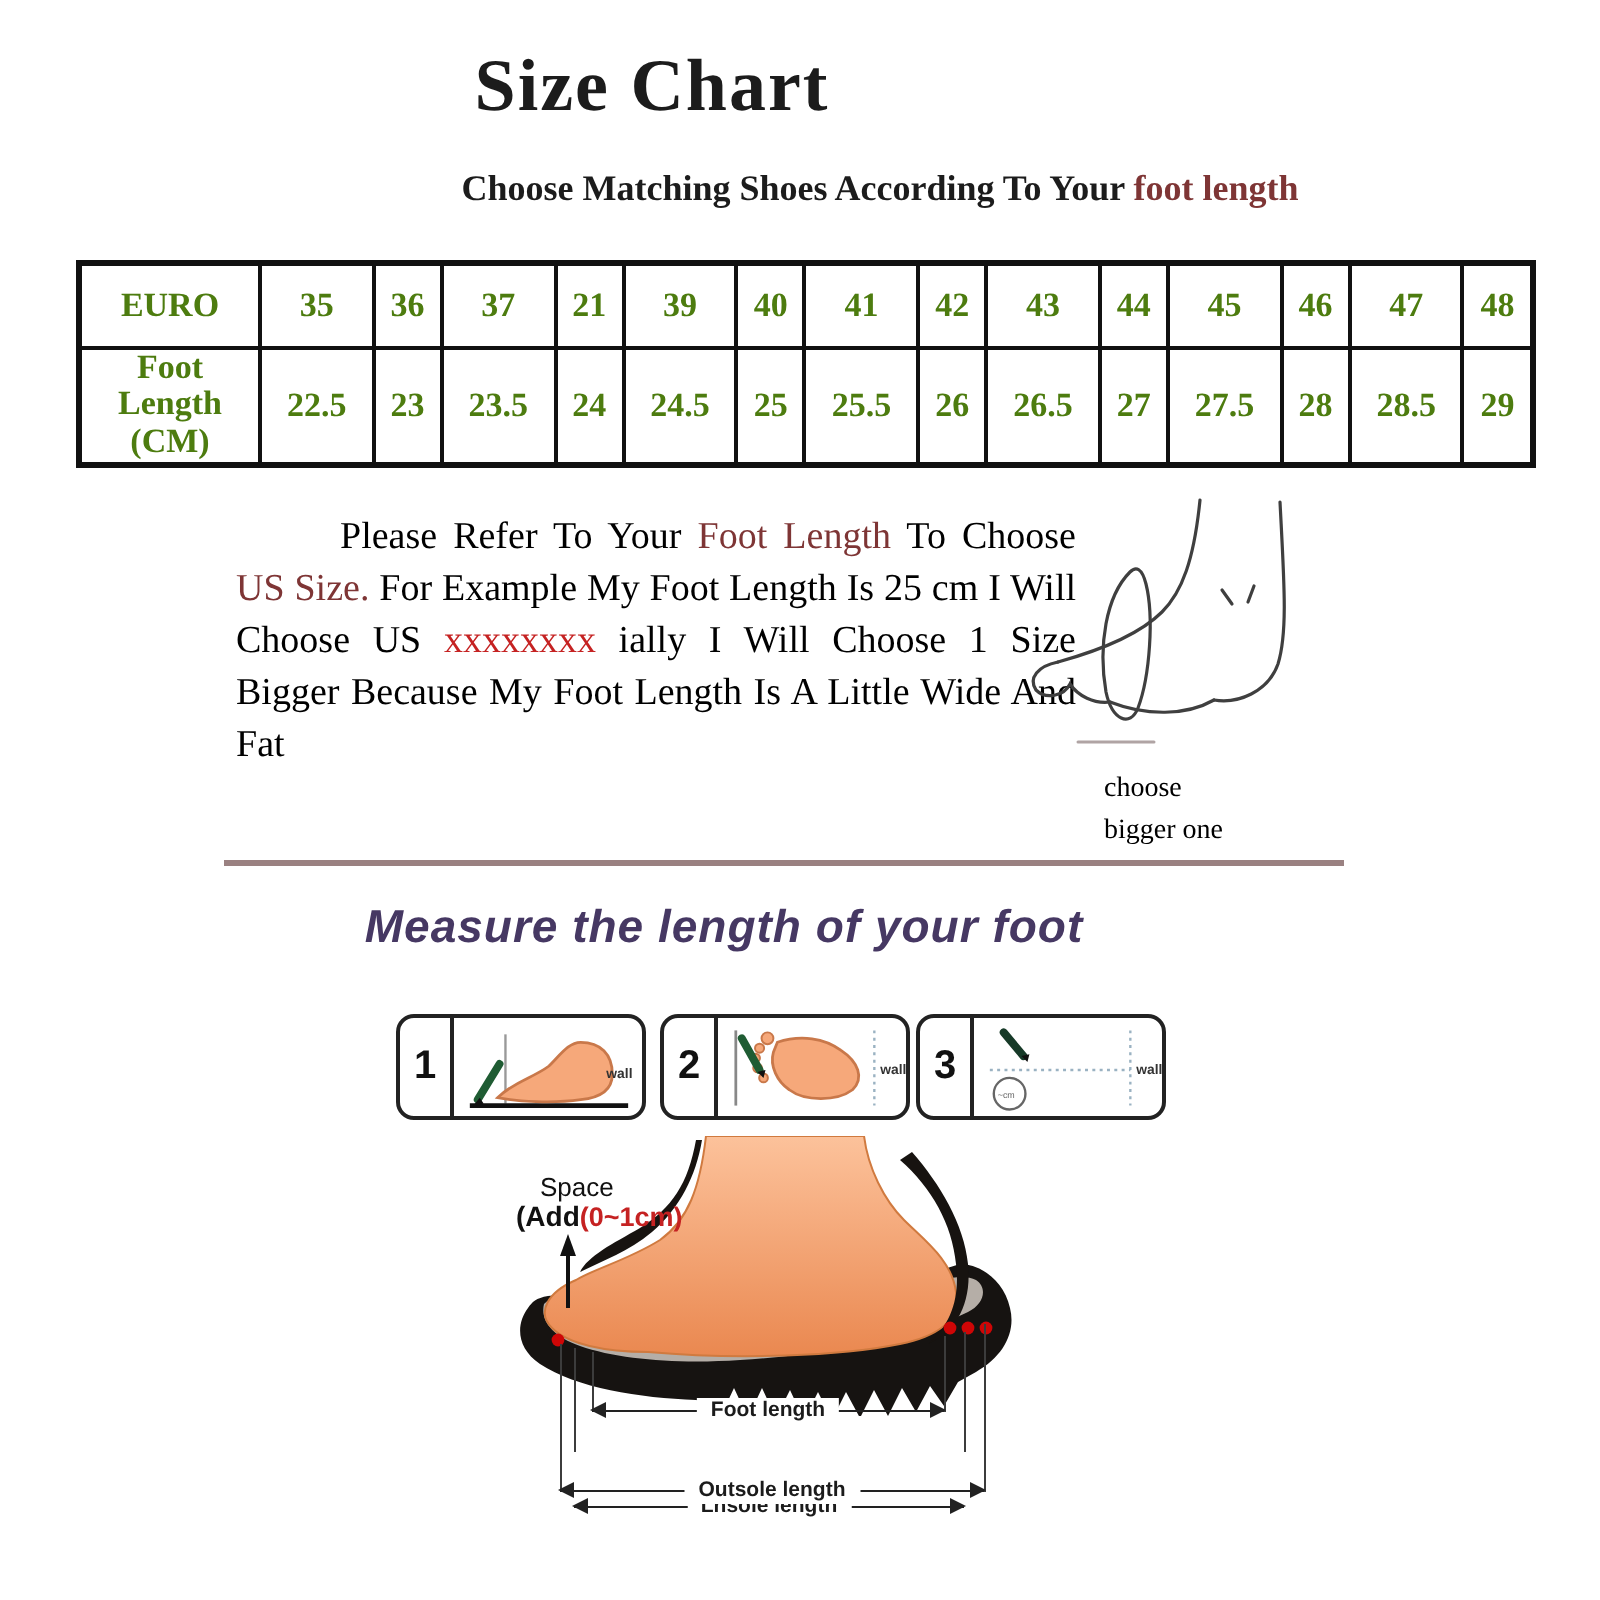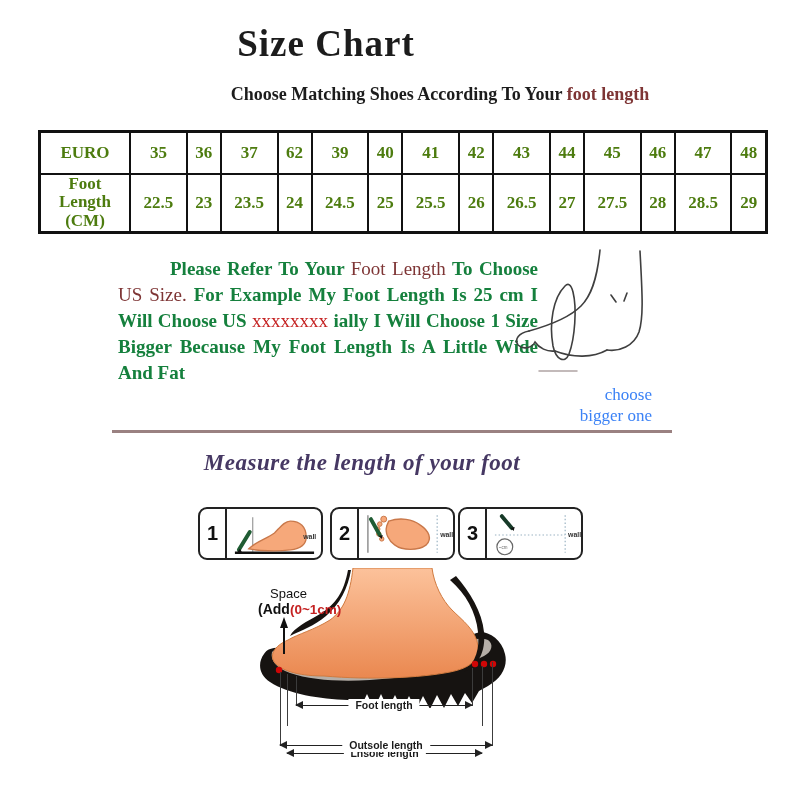"62" td { text: 62 -> 21 }
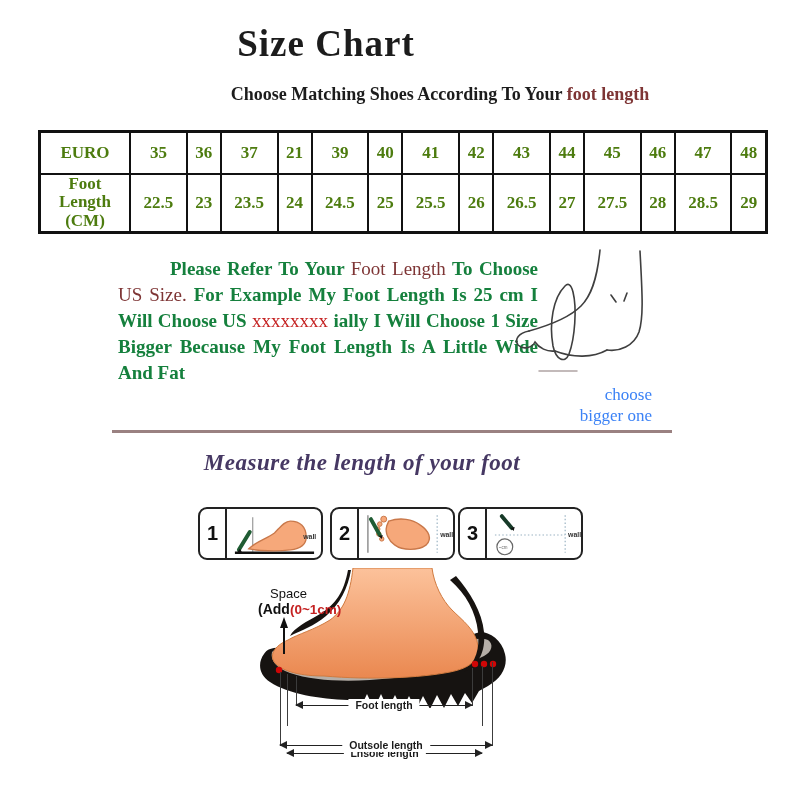"Please Refer To Your" .seg-default { color: #15803d -> #000000; font-weight: bold -> none }
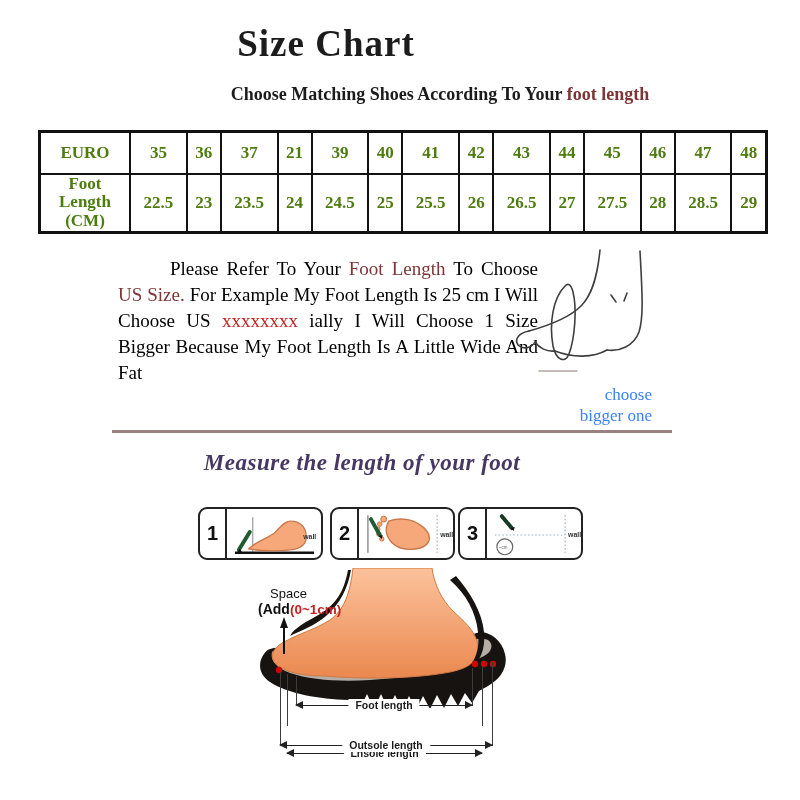"choose" .foot-note { color: #3b82f6 -> #000000; font-size: 17px -> 14px; text-align: right -> left }
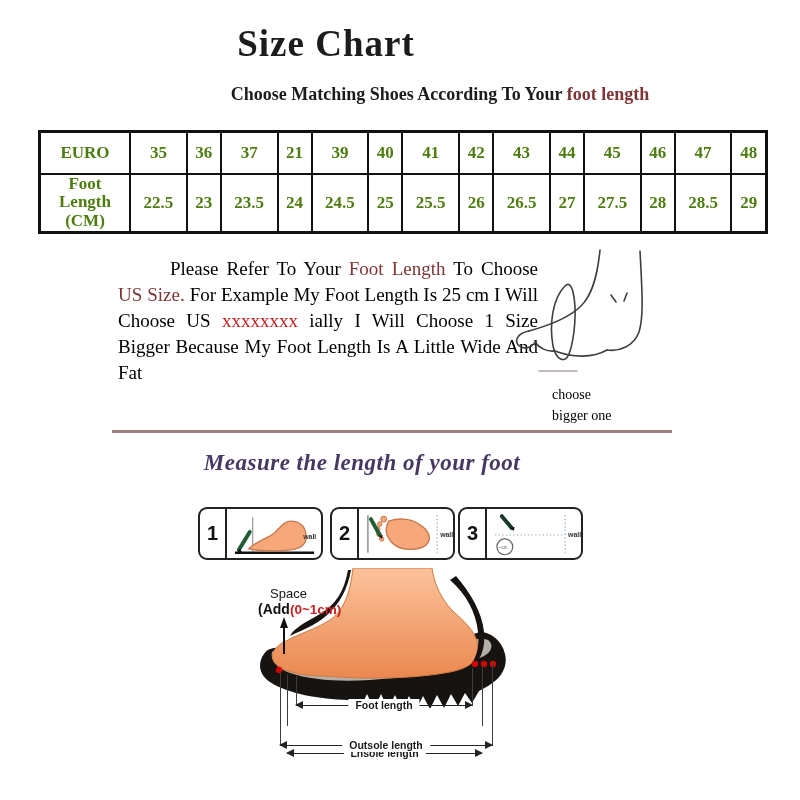"Measure the length of your" .measure-heading { font-family: Liberation Serif, serif -> Liberation Sans, sans-serif }
